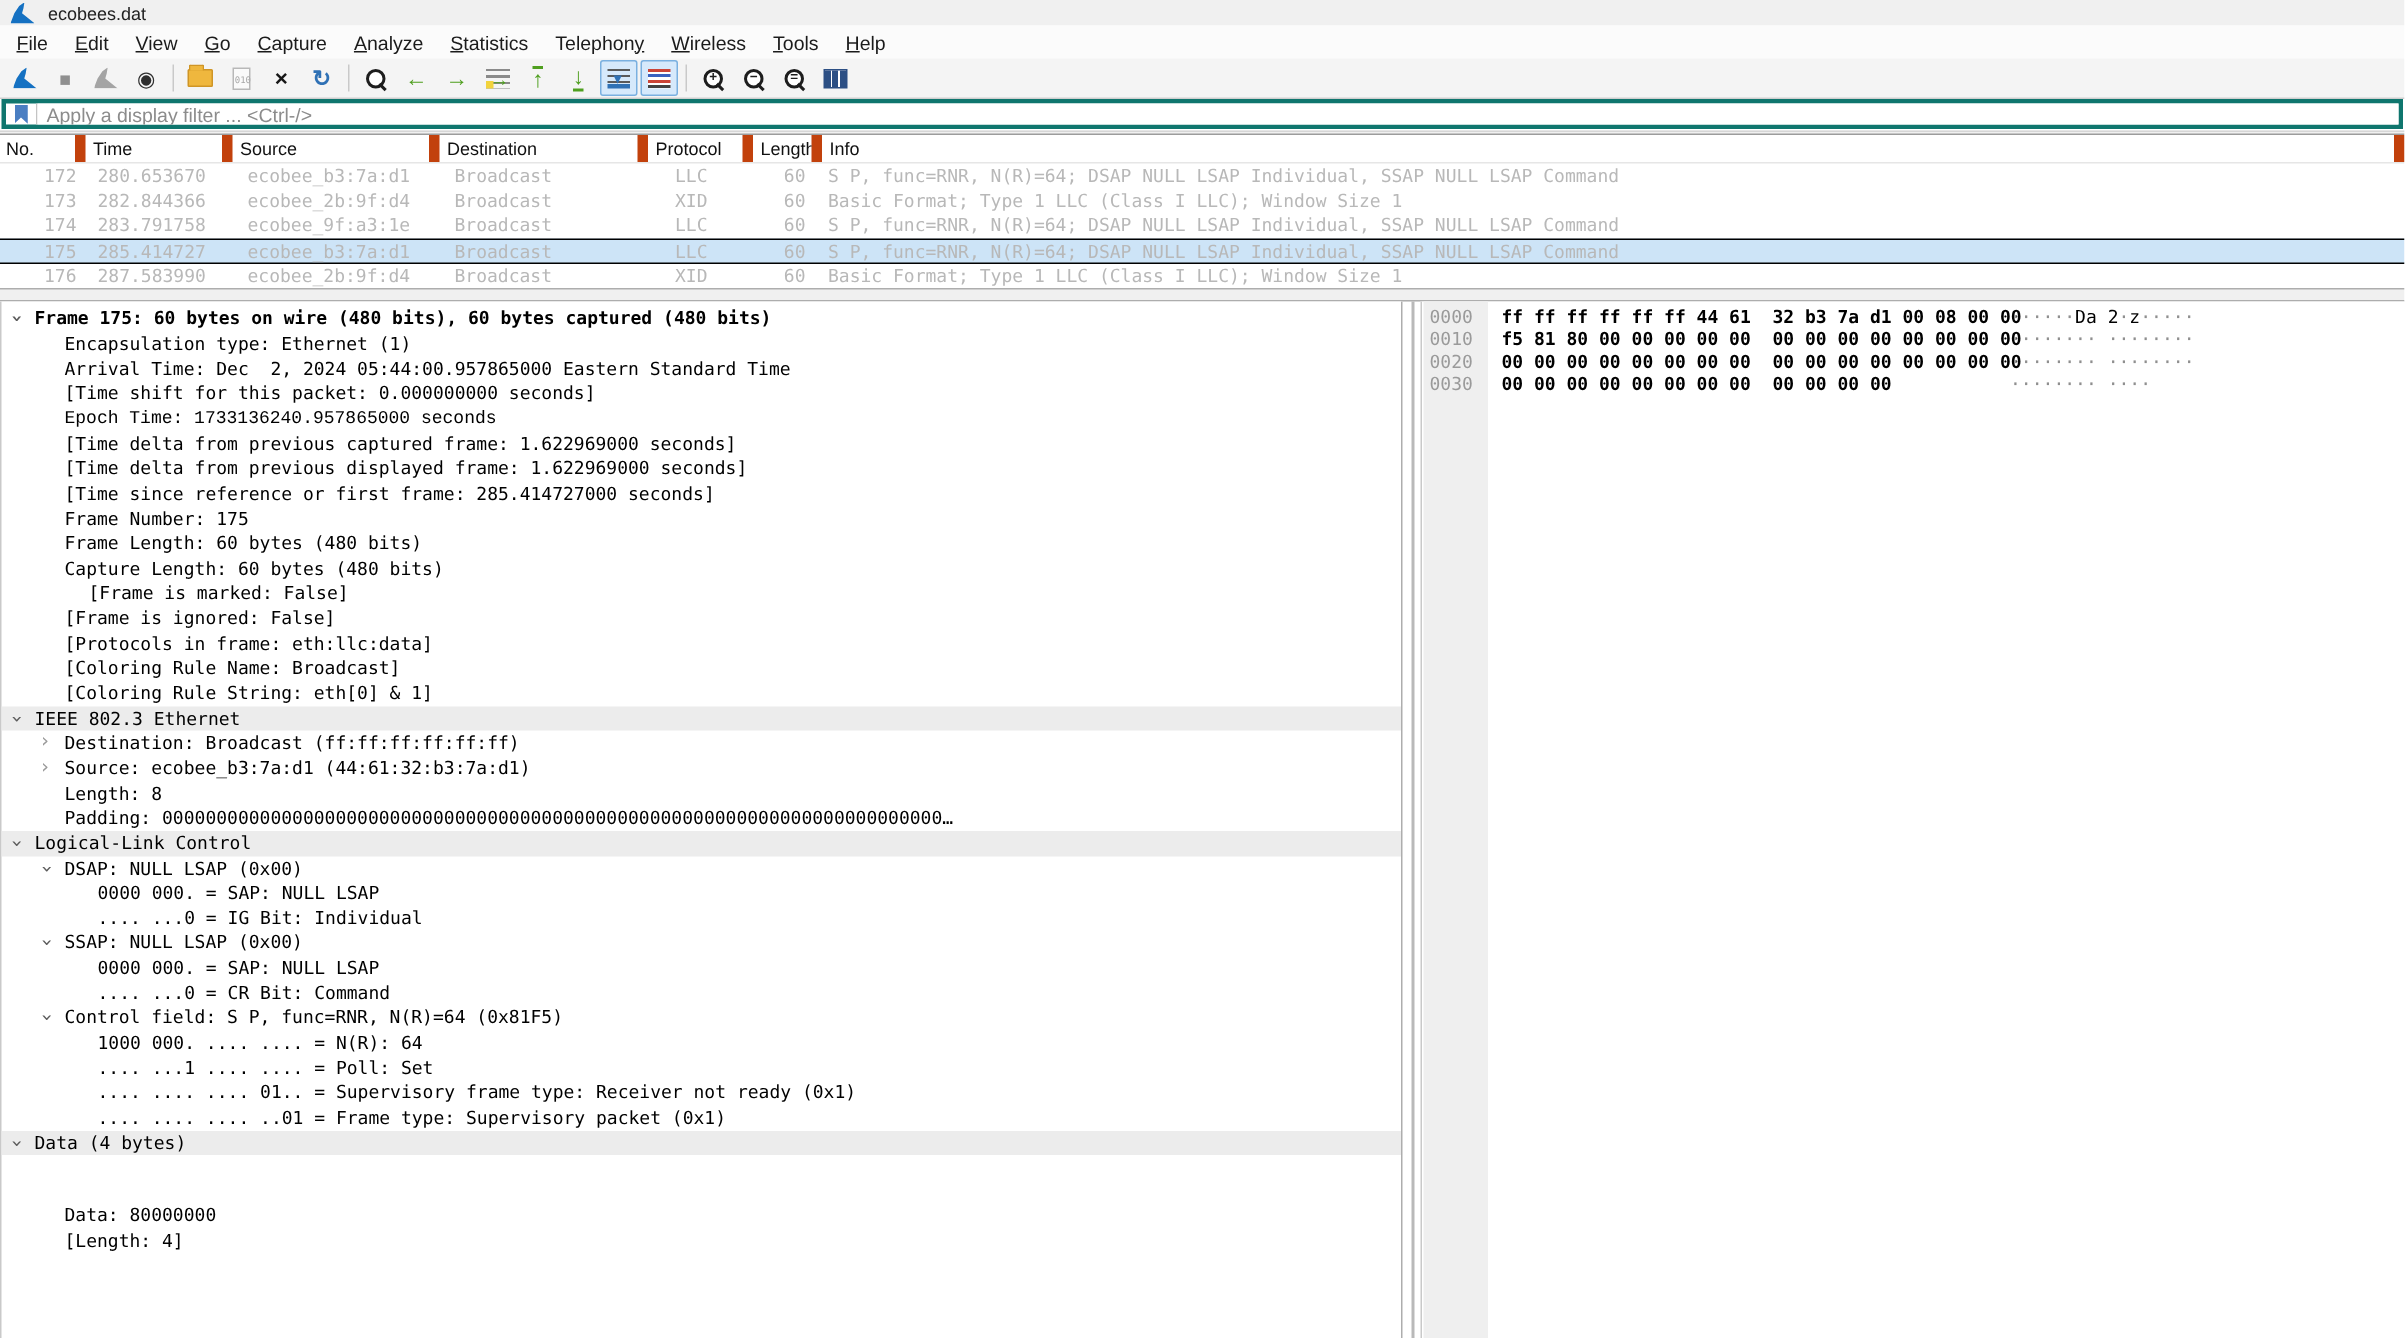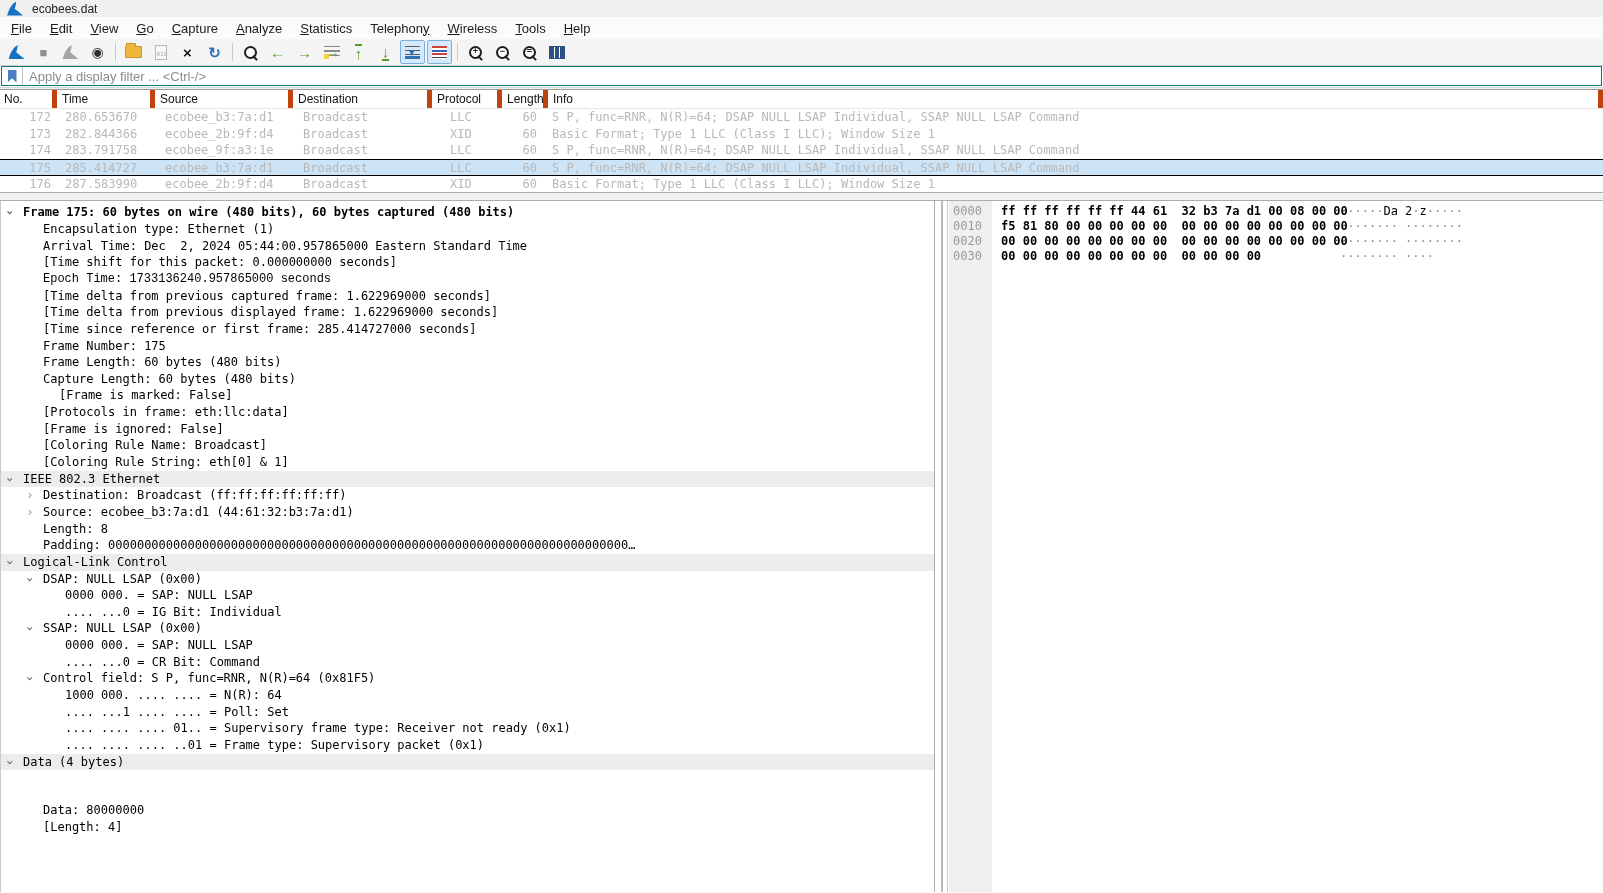"Apply a display filter ..." #filterbar { border: 1px solid #0f766e -> 3px solid #0f766e }
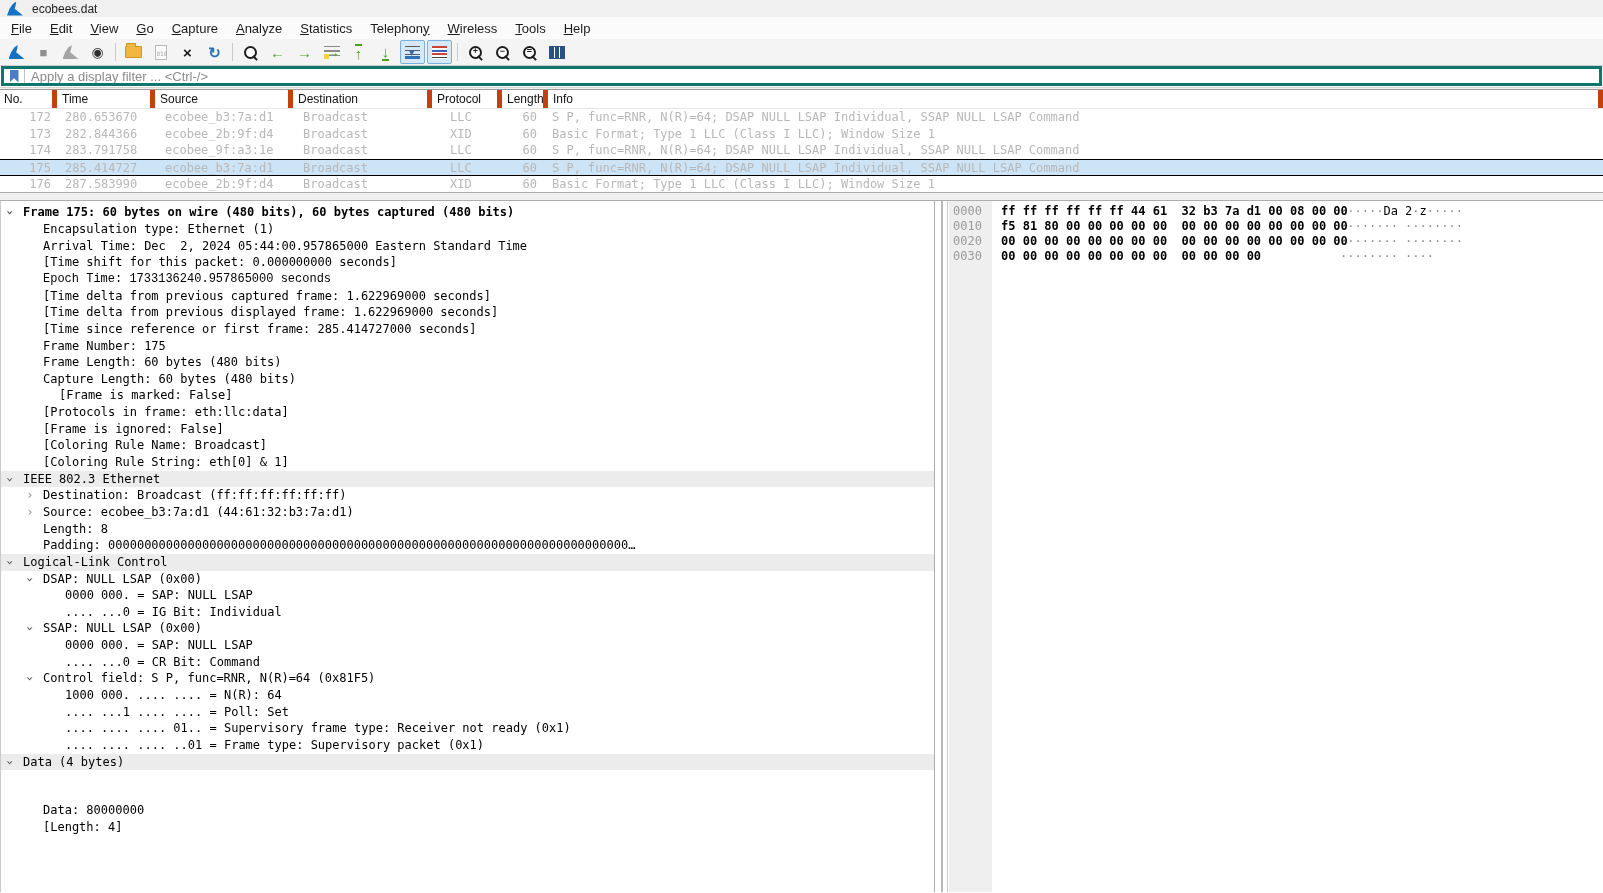"No." #pheader .hc { border-right: 5px solid #c2410c -> 7px solid #c2410c }
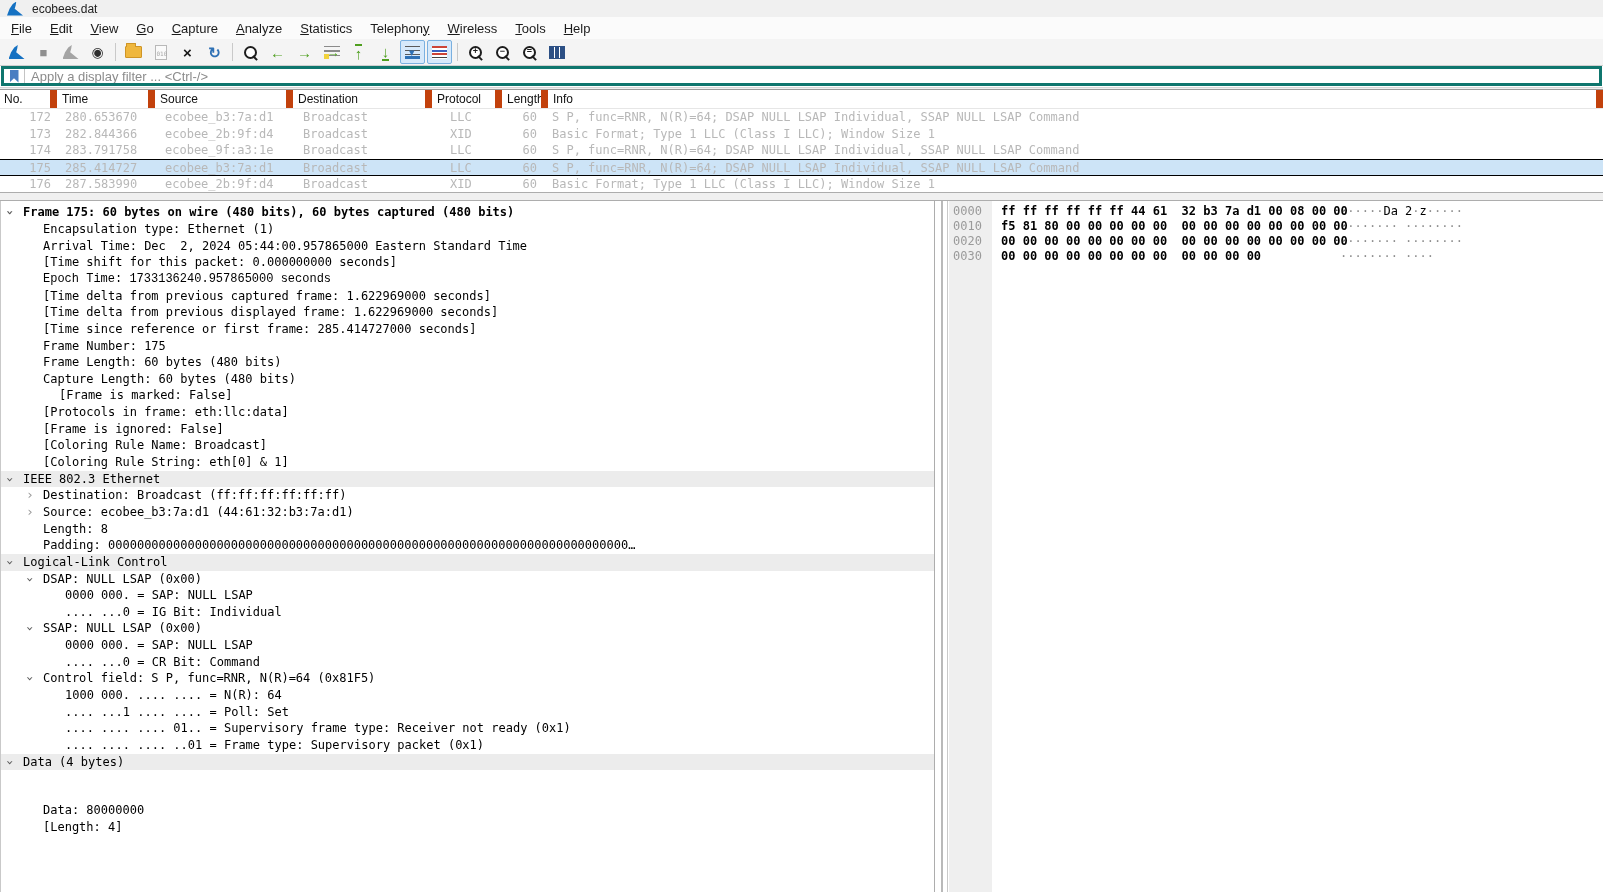"[Protocols in frame: eth:llc:data]" div.det-row { order: before "[Frame is ignored: False]" -> after "[Frame is ignored: False]" }
